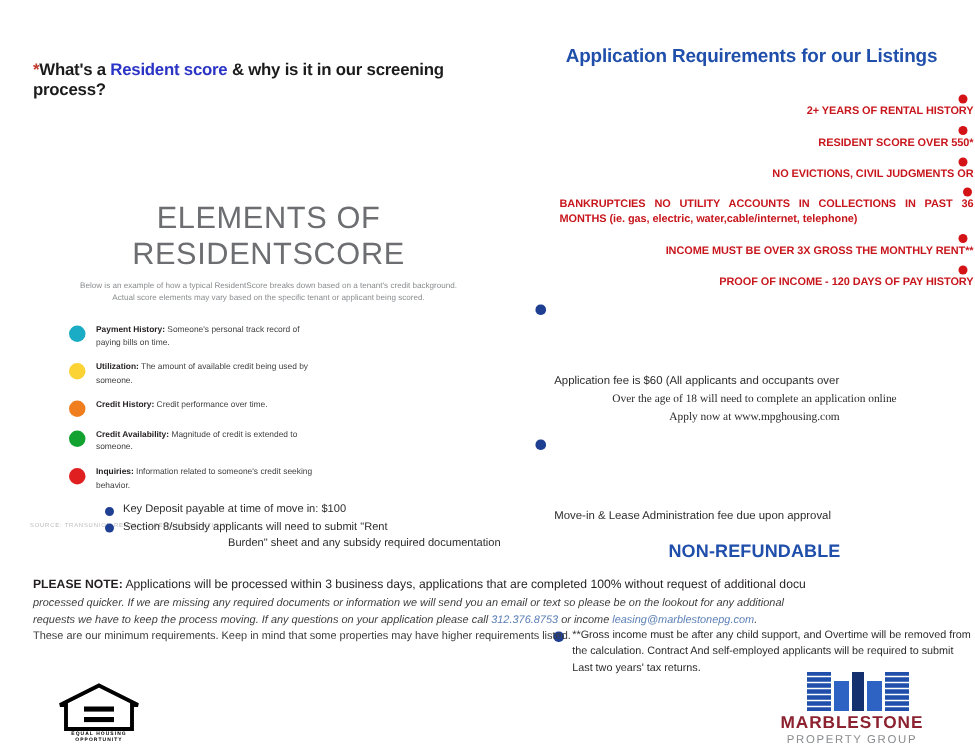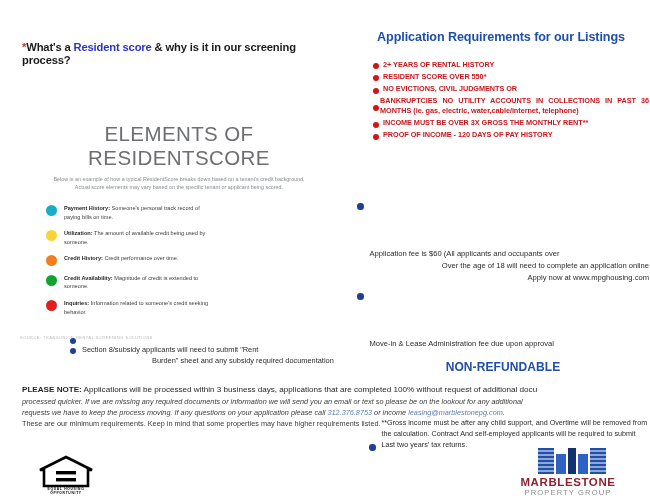"2+ YEARS OF RENTAL HISTORY" .red-item { align-items: center -> flex-end; flex-direction: none -> column }
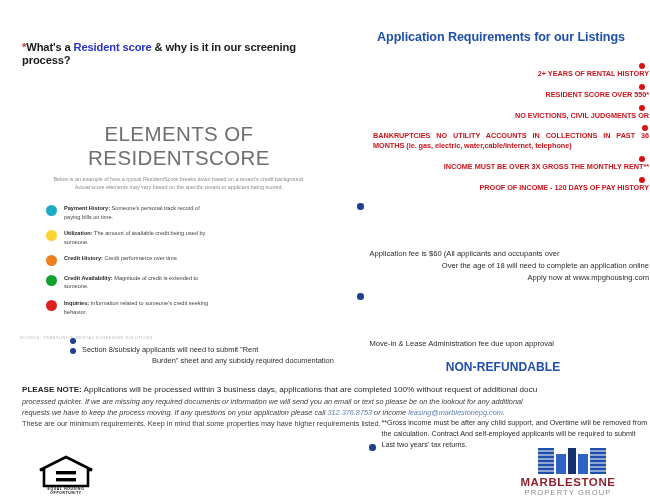"ELEMENTS OF RESIDENTSCORE" .infographic { top: 104px -> 116px }
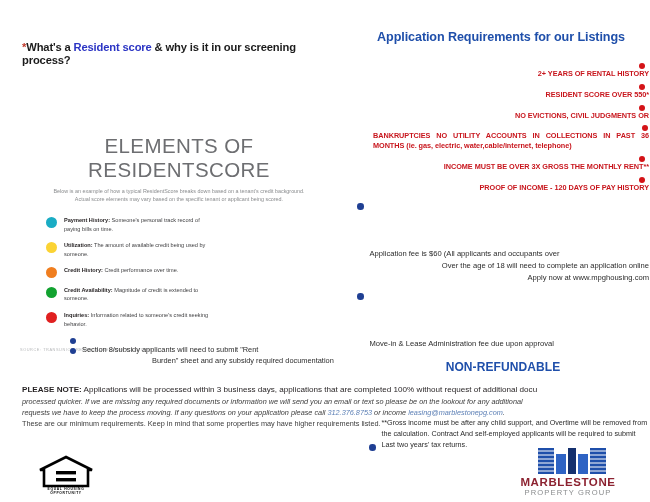"Over the age of 18" .blue-center { font-family: none -> Liberation Serif, serif; text-align: right -> center }
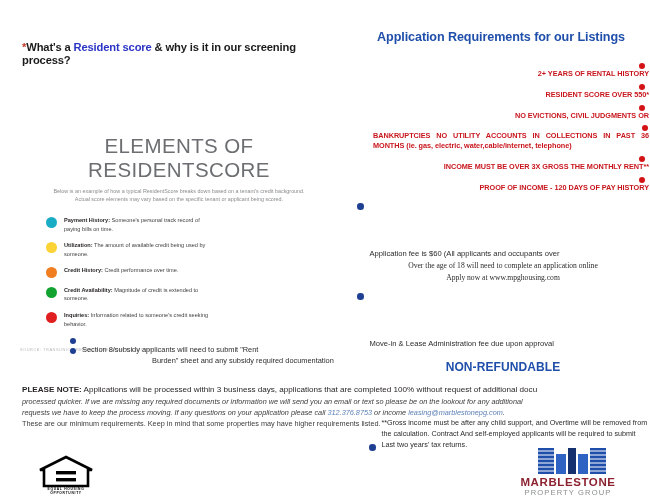"Key Deposit payable at time" span.lb-text { html: none -> <span>Key Deposit payable at time of move in: $100</span> }
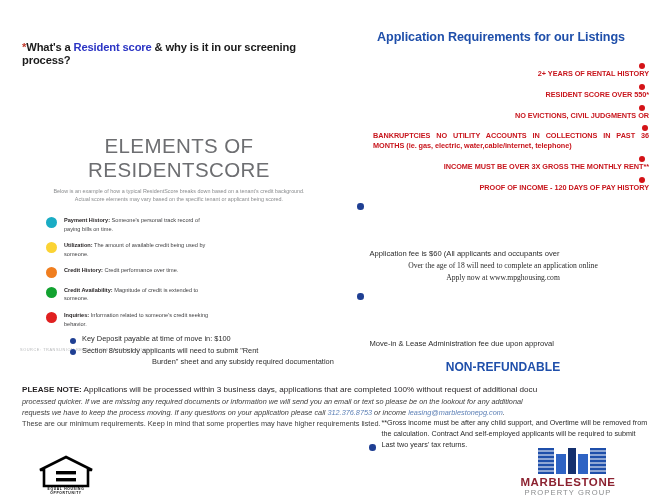"**Gross income must be after" .note-row { align-items: flex-end -> flex-start }
